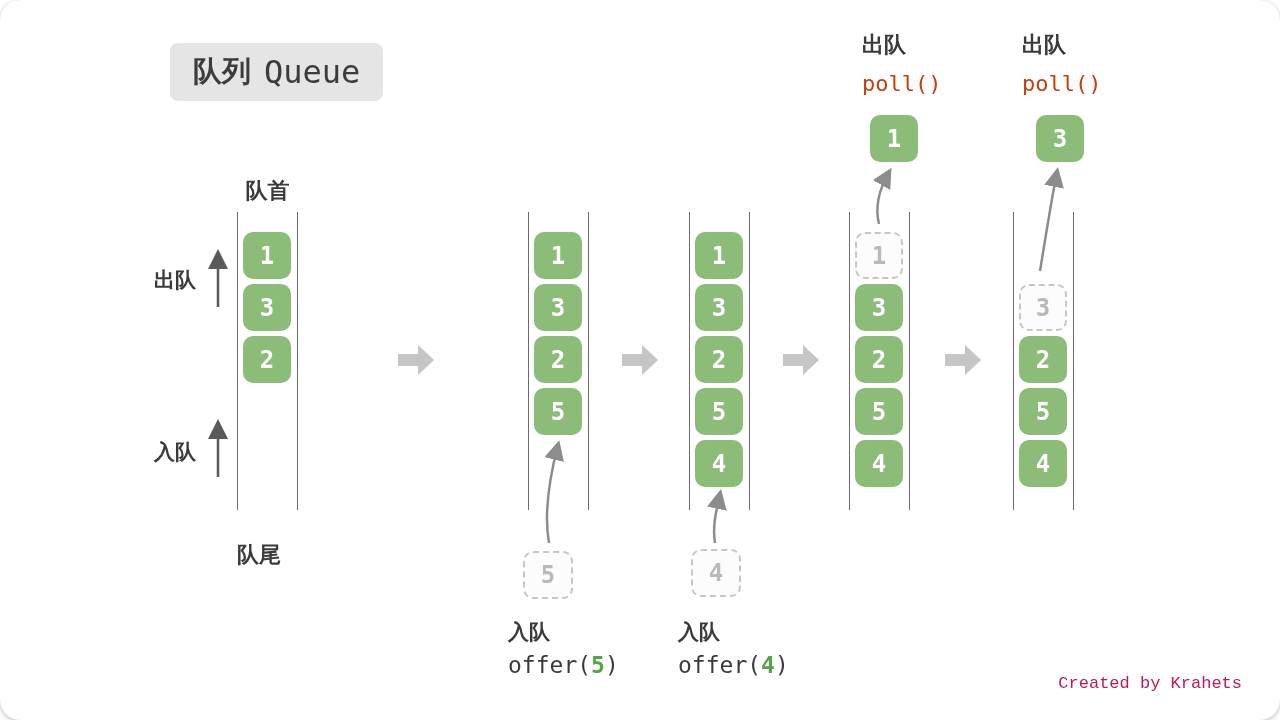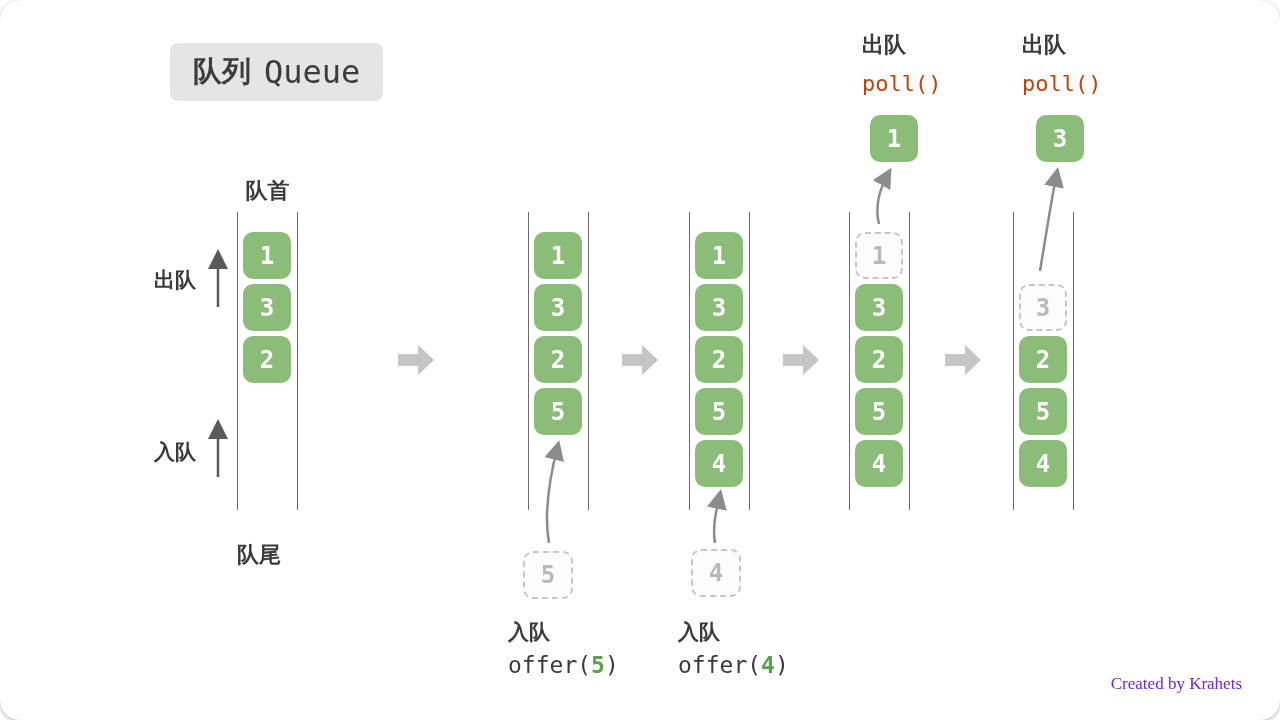"Created by Krahets" .footer { color: #6d28d9 -> #be185d; font-family: Liberation Serif, serif -> Liberation Mono, monospace }
